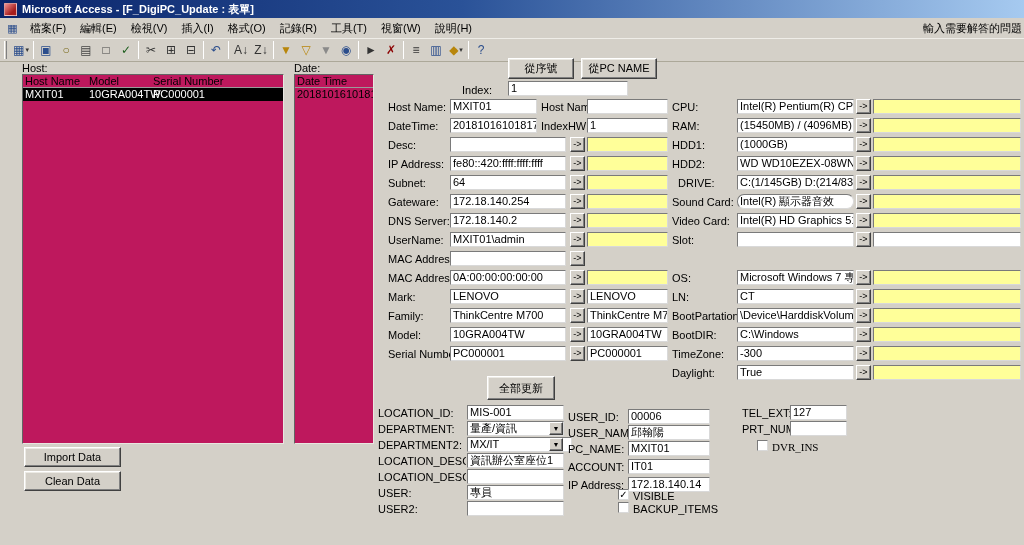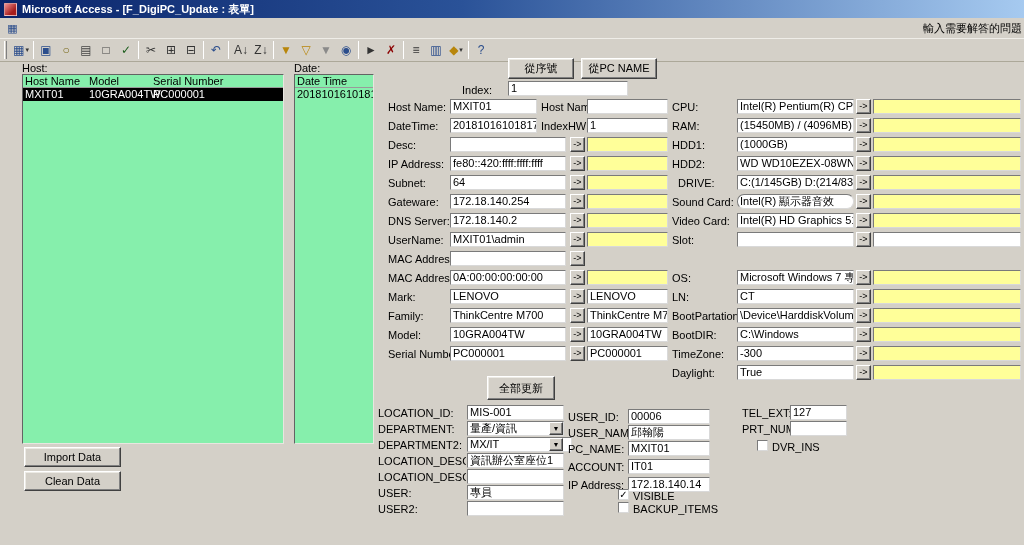"檔案(F)" span.menu-items { html: none -> <span> <span>檔案(F)</span> <span>編輯(E)</span> <span>檢視(V)</span> <span>插入(I)</span> <span>格式(O)</span> <span>記錄(R)</span> <span>工具(T)</span> <span>視窗(W)</span> <span>說明(H)</span> </span> }
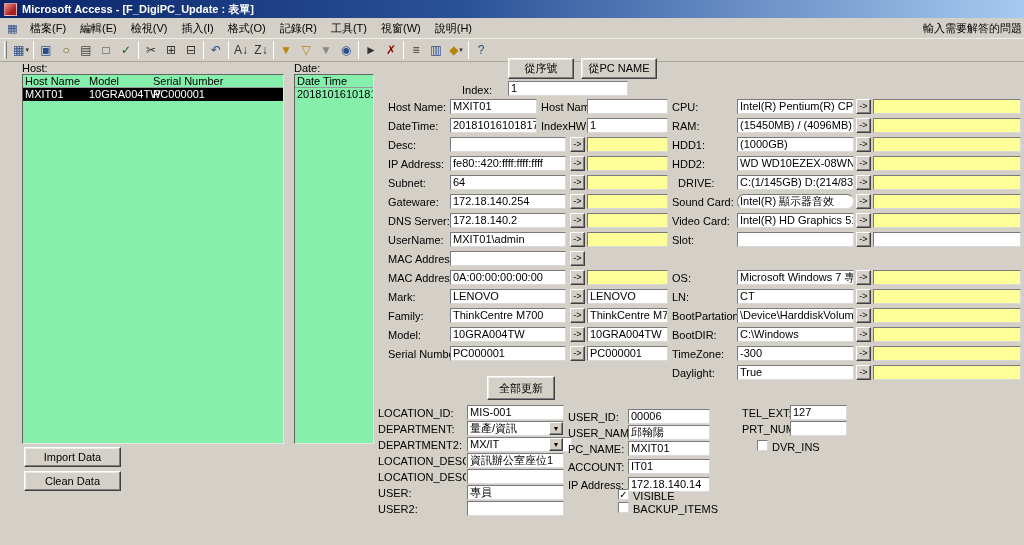"Host Name" .listbox { background: #86efac -> #be185d }
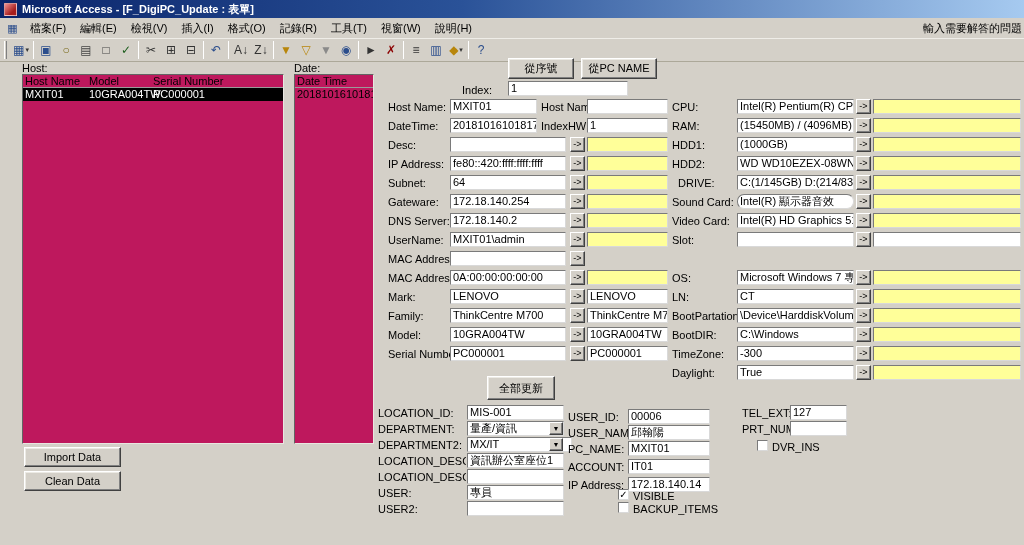"DVR_INS" div.flabel { font-family: none -> Liberation Serif, serif }
